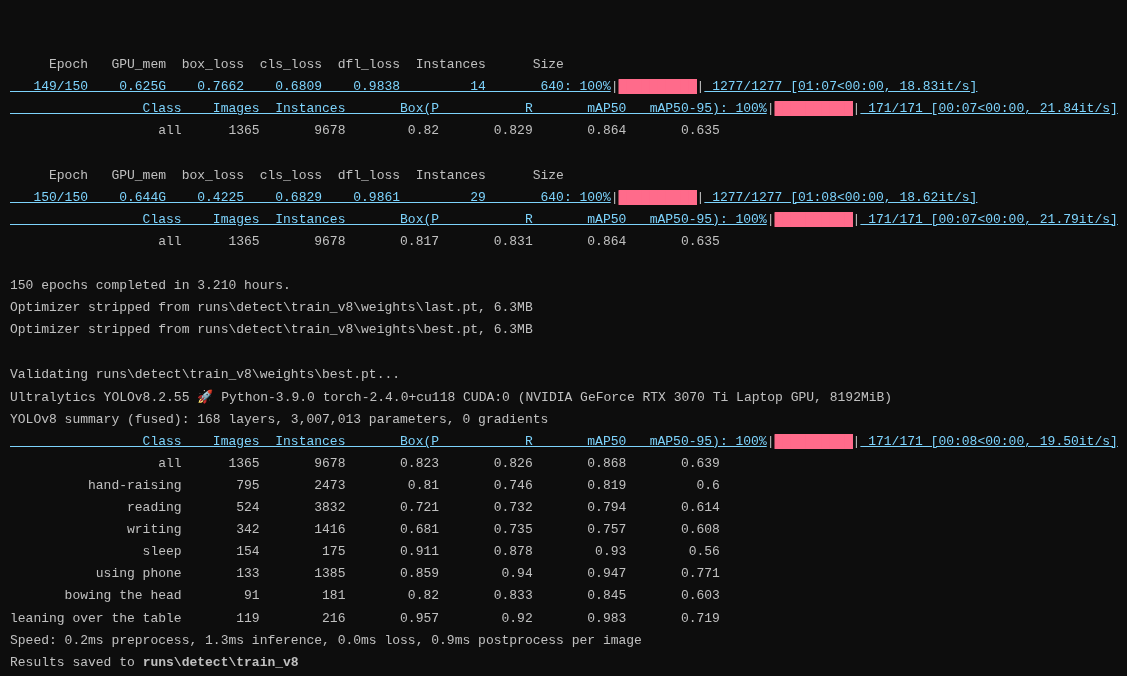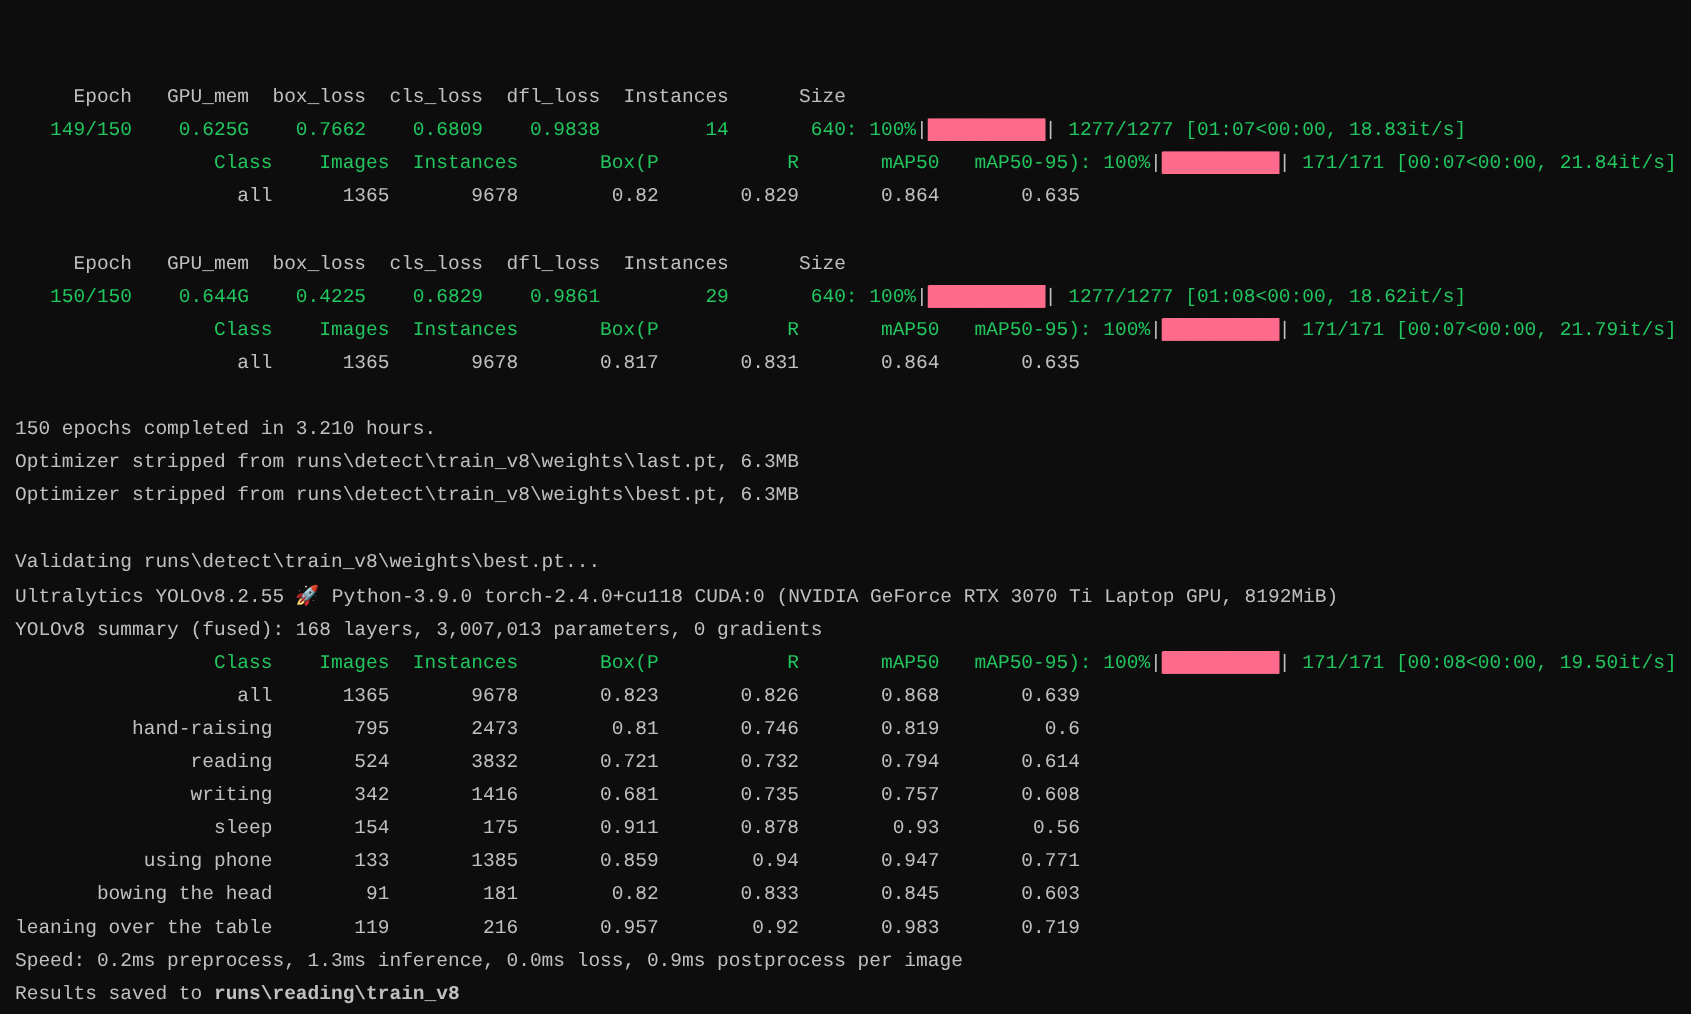"149/150 0.625G 0.7662 0.6809 0.9838" .pink { color: #22c55e -> #7dd3fc; text-decoration: none -> underline }
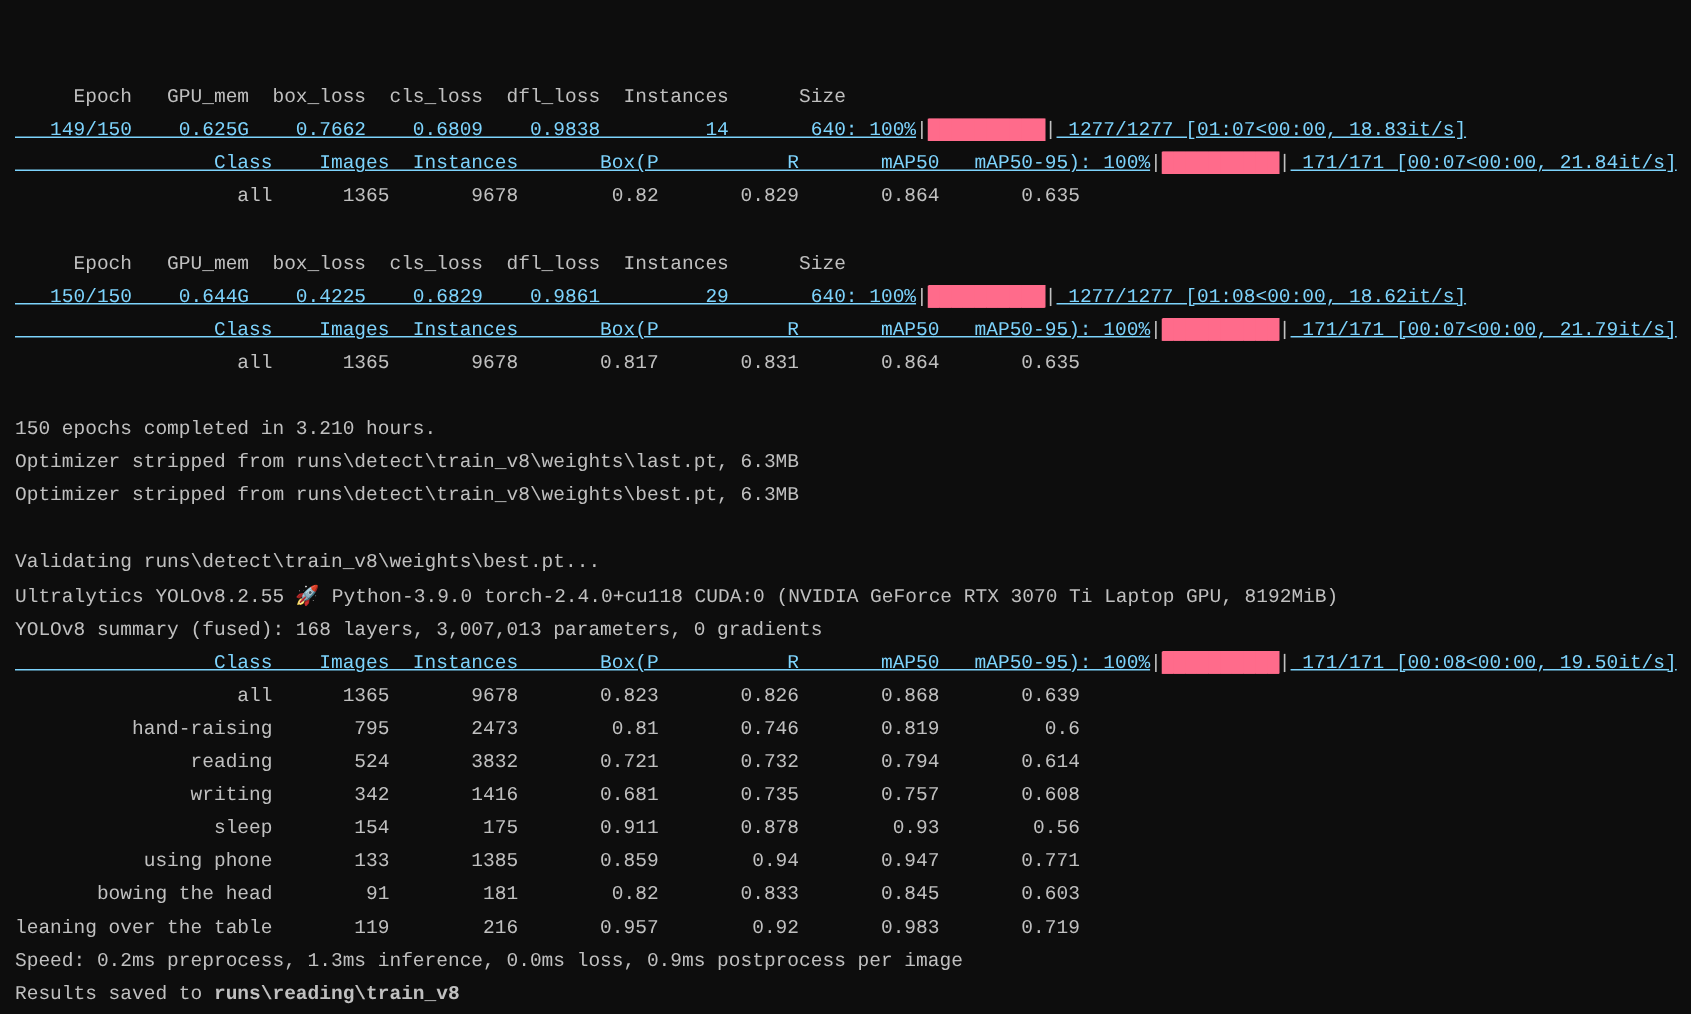"runs\reading\train_v8" span.bold { text: reading -> detect }
